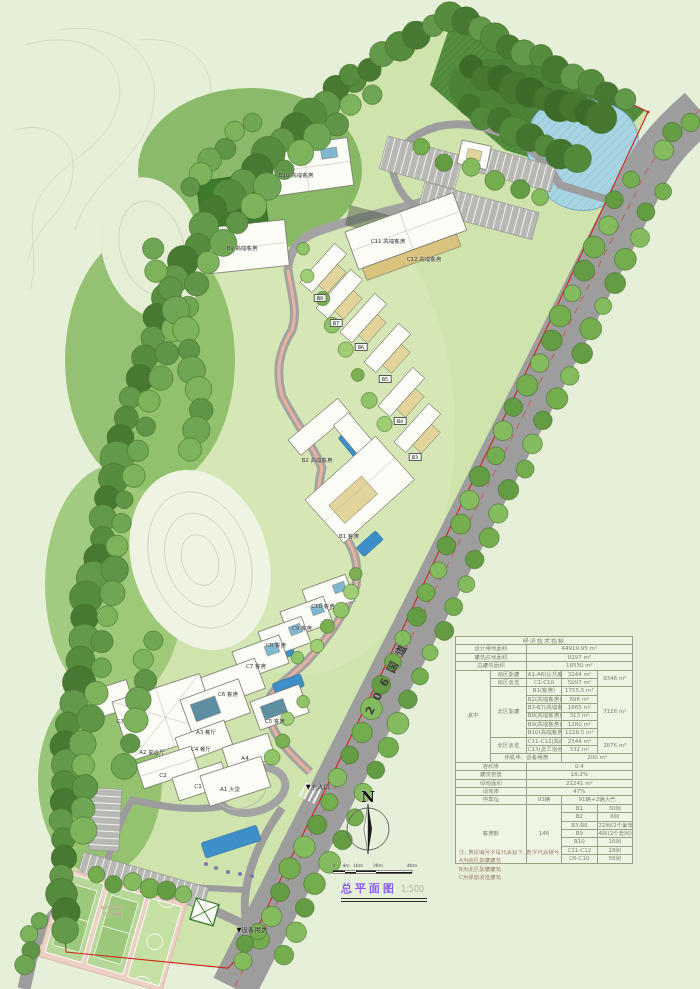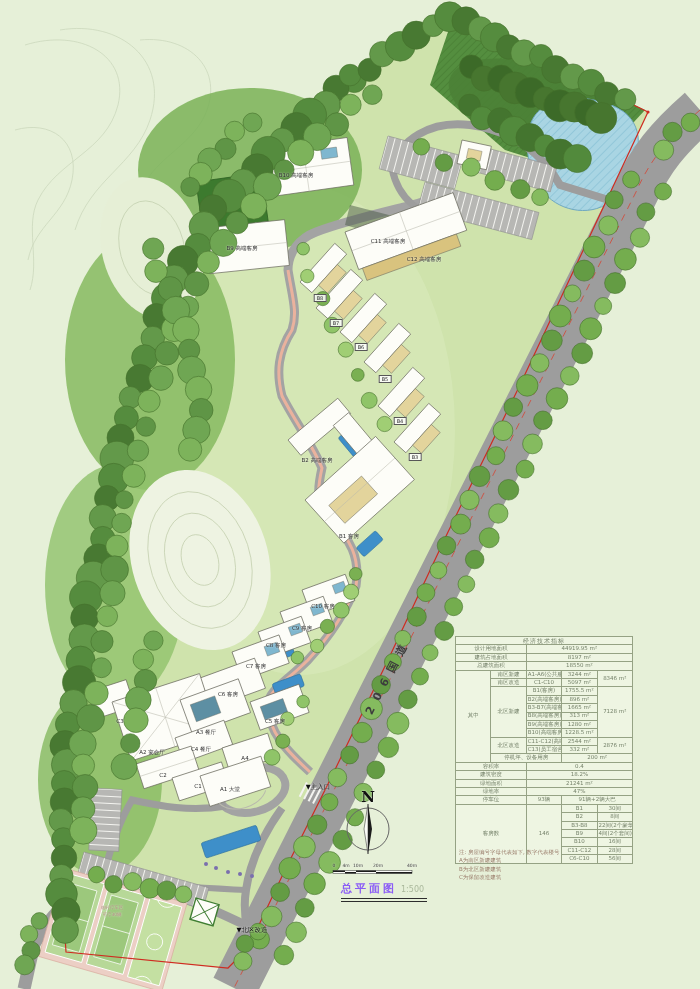"▼北区改造" span.bl { text: 北区改造 -> 设备用房 }
